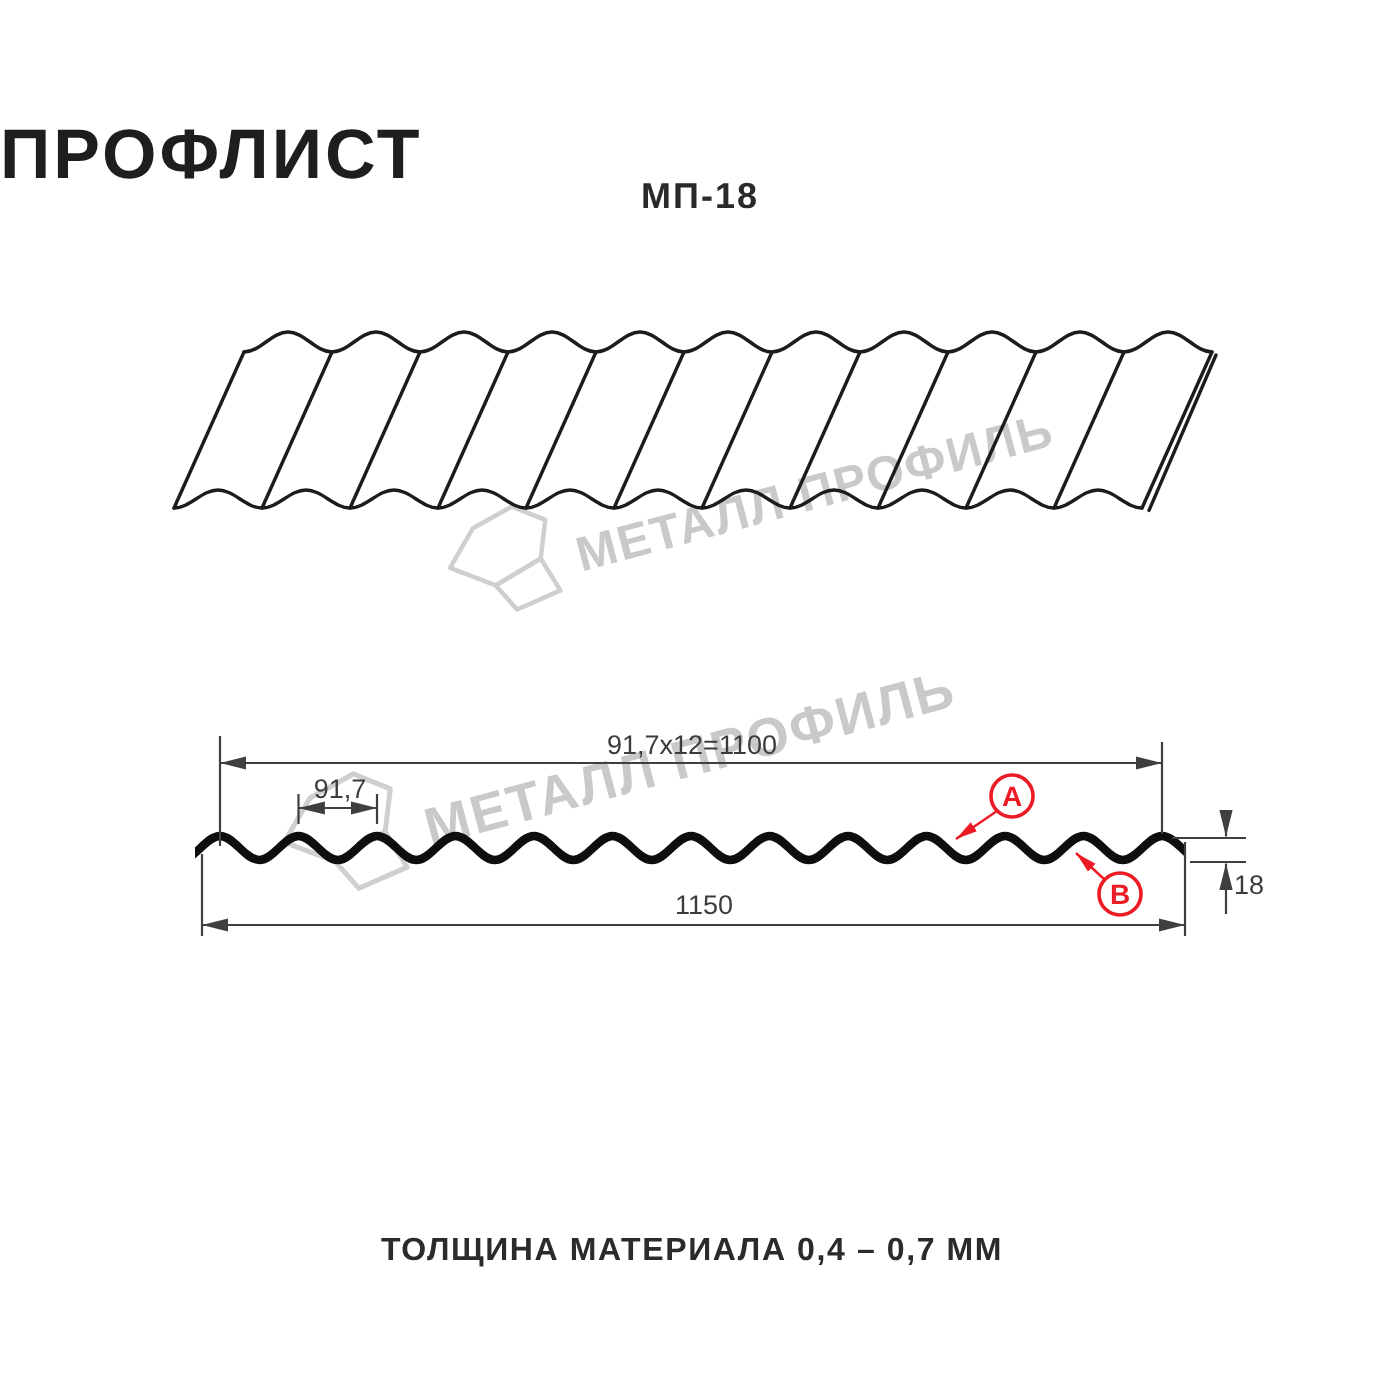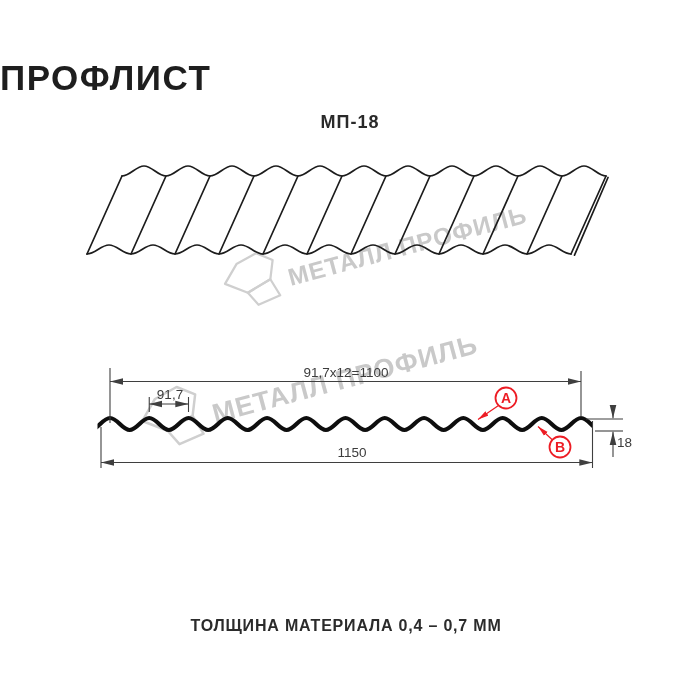"МП-18" .subtitle { top: 112px -> 88px }
